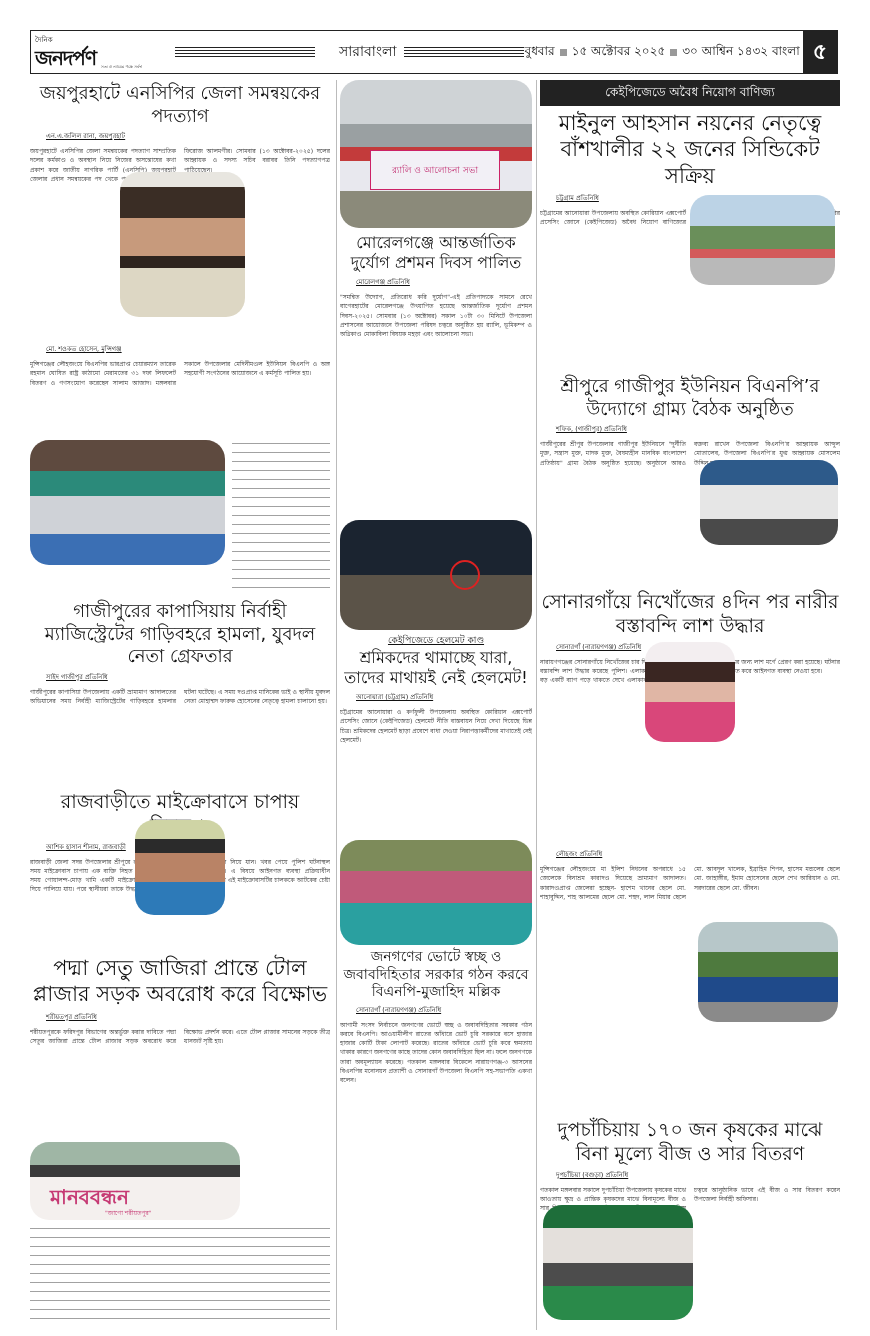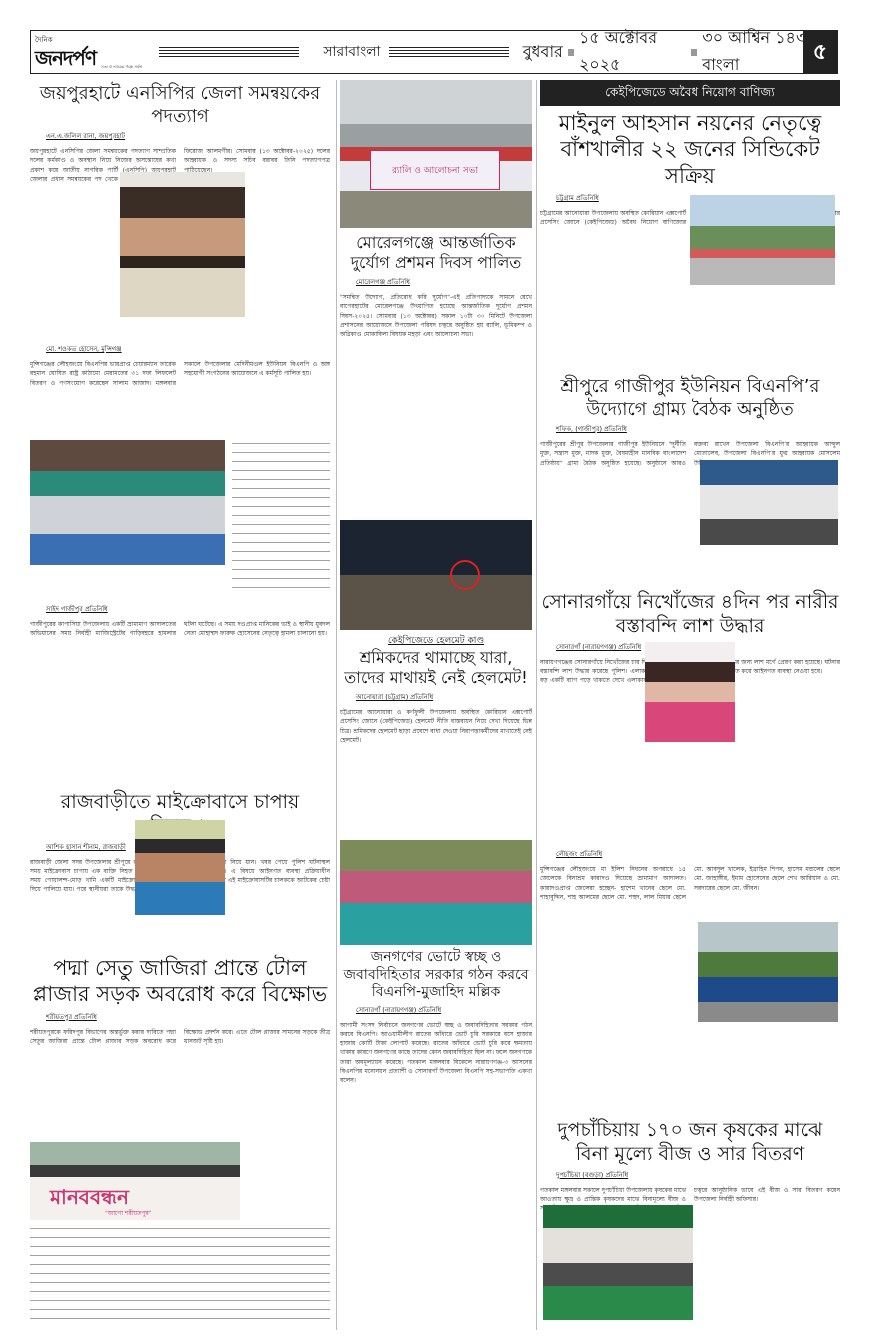"বুধবার" .date-line { font-size: 16px -> 12px; margin-left: 14px -> none }
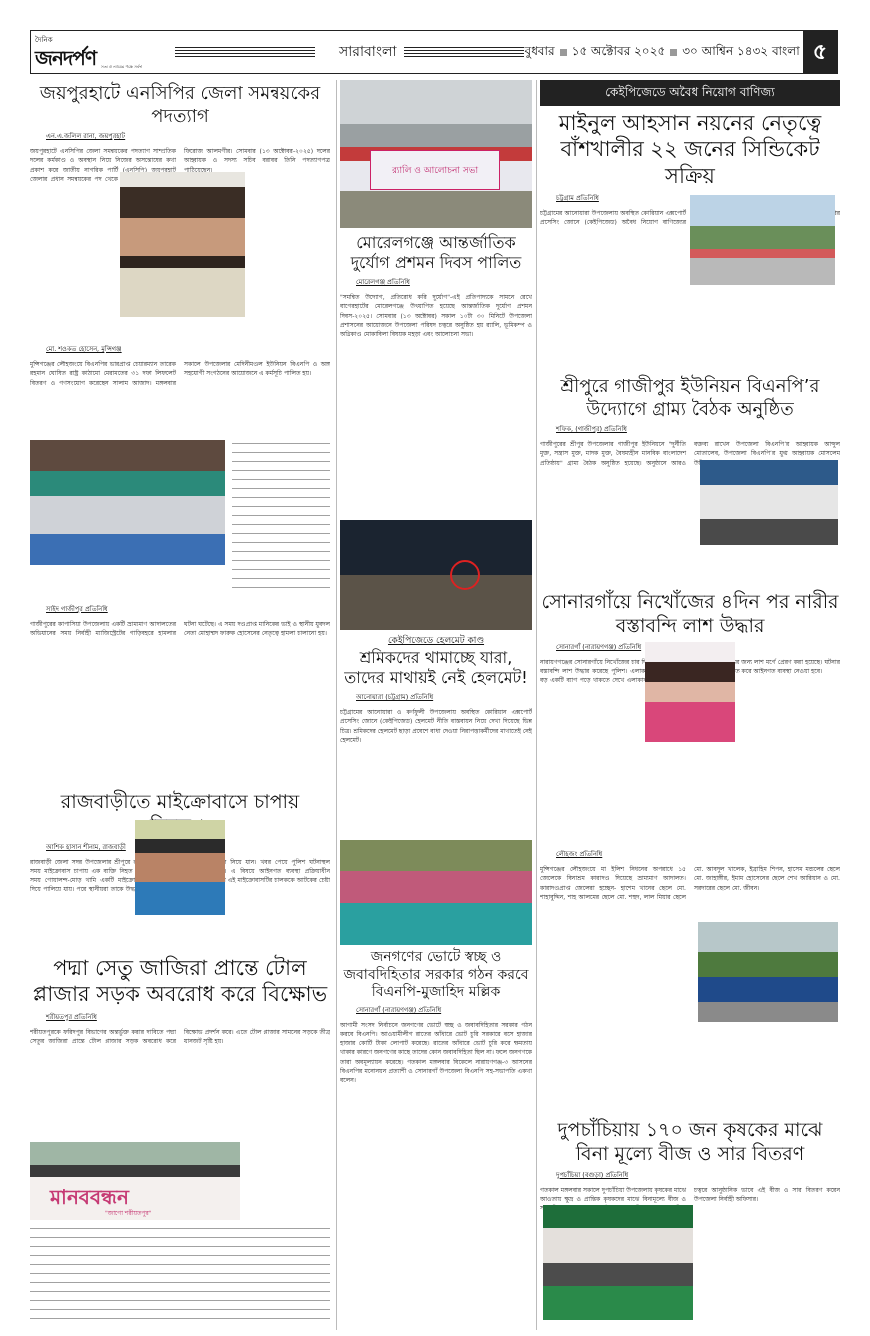"র‍্যালি ও আলোচনা সভা" .photo { border-radius: none -> 19px }
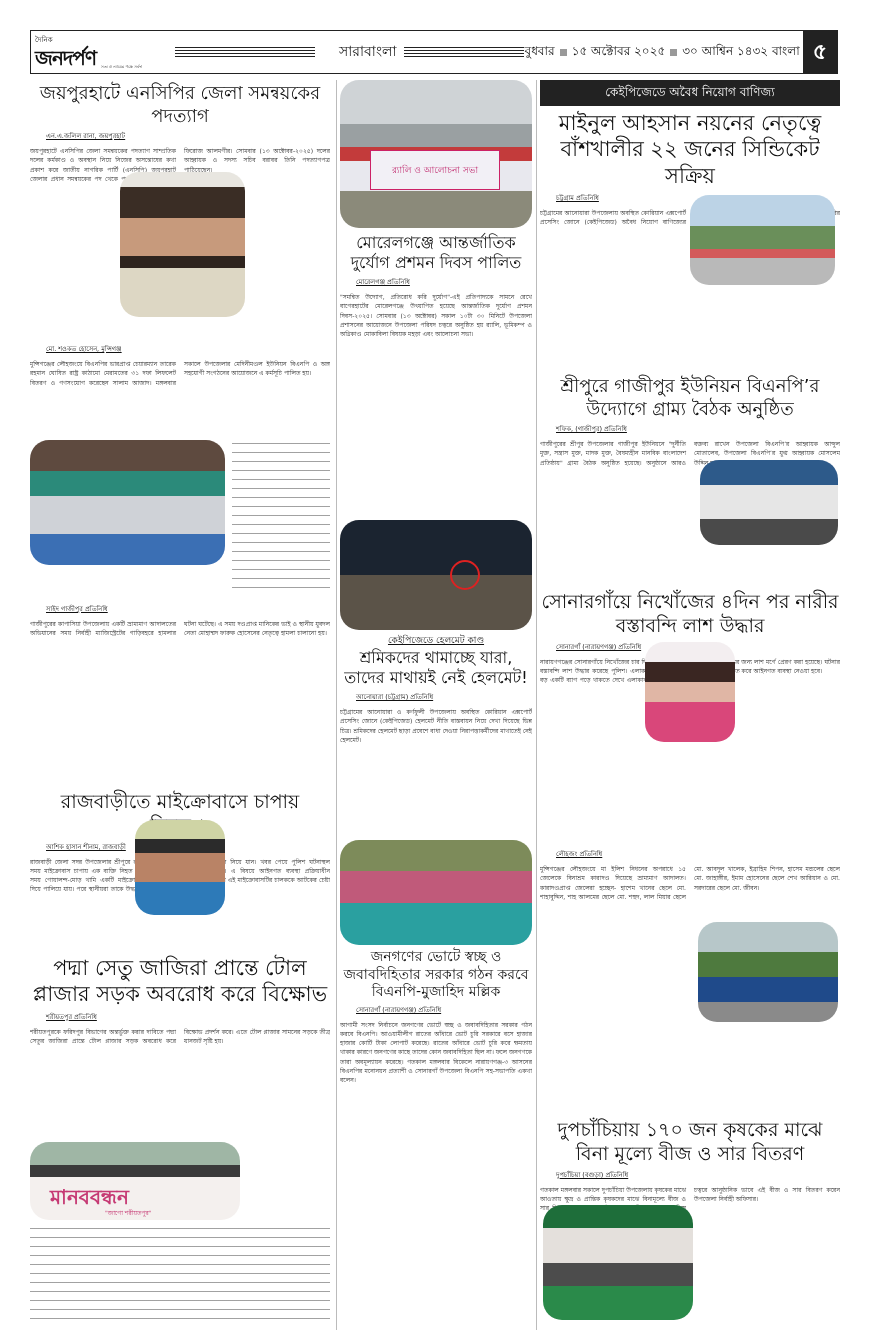"গাজীপুরের কাপাসিয়ায় নির্বাহী" h2.hl { html: none -> <h2>গাজীপুরের কাপাসিয়ায় নির্বাহী ম্যাজিস্ট্রেটের গাড়িবহরে হামলা, যুবদল নেতা গ্রেফতার</h2> }
